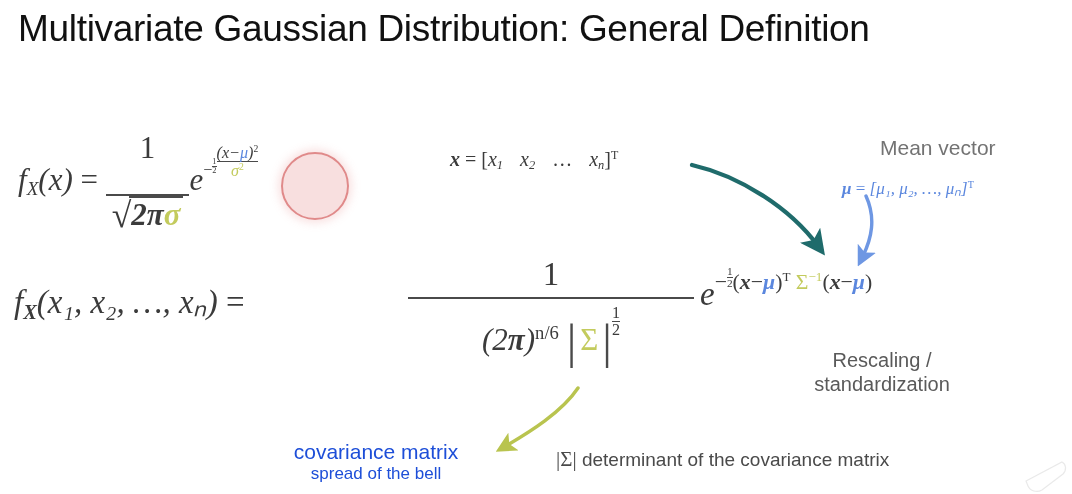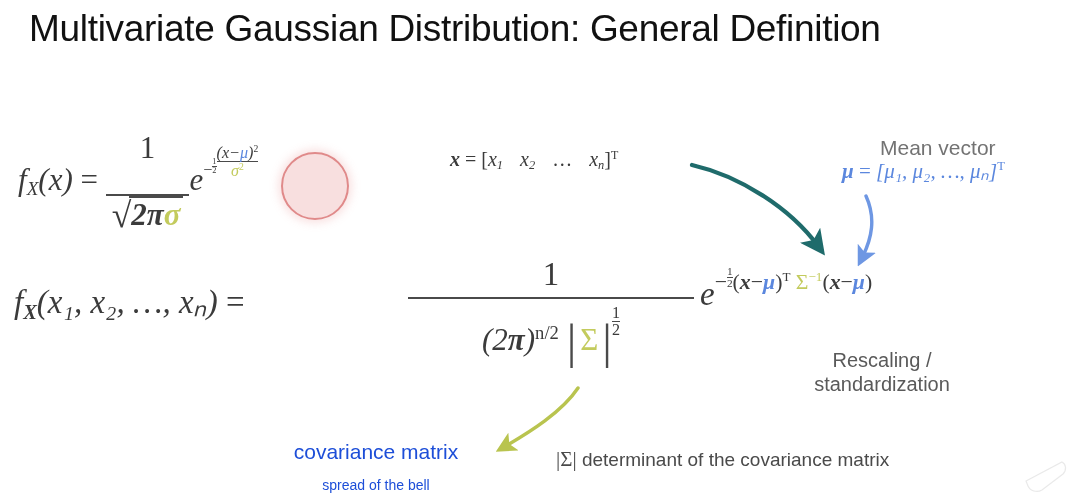"Multivariate Gaussian Distribution:" #slide-title { margin-left: 11px -> none }
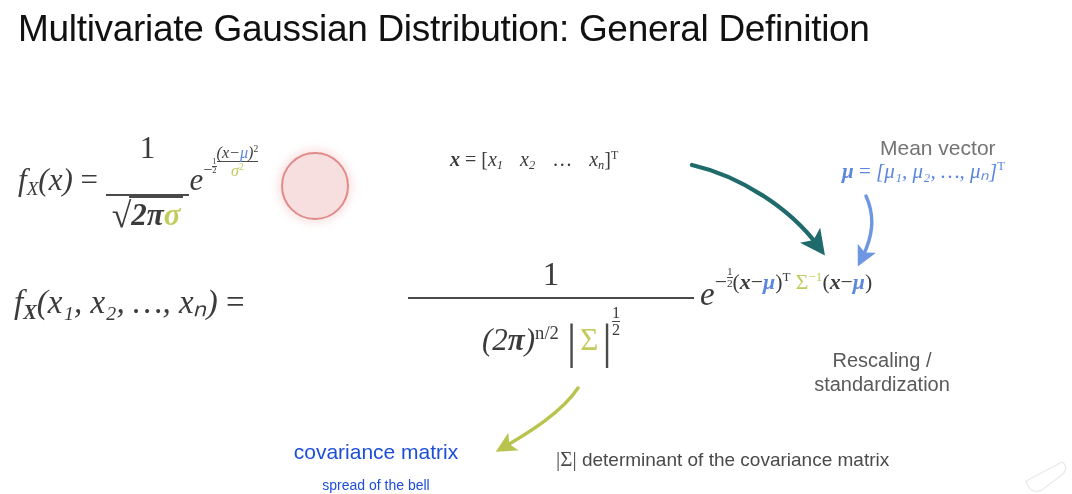"μ = [μ₁, μ₂, …," #mean-vector-def { font-size: 21px -> 17px; top: 156px -> 176px }
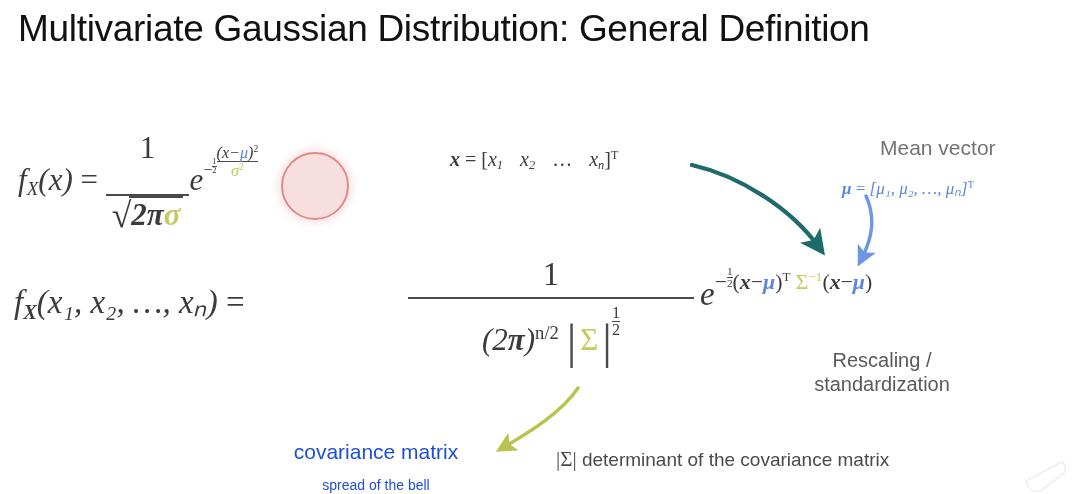"n/2" span.supn { text: n/2 -> n/6 }
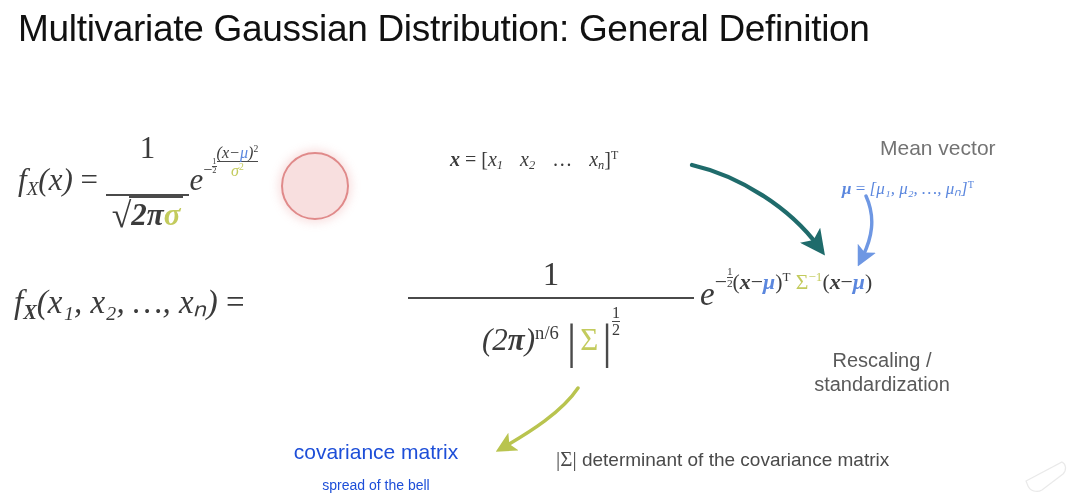"spread of the bell" #covariance-note .line2 { font-size: 14px -> 17px; margin-top: 13px -> none }
